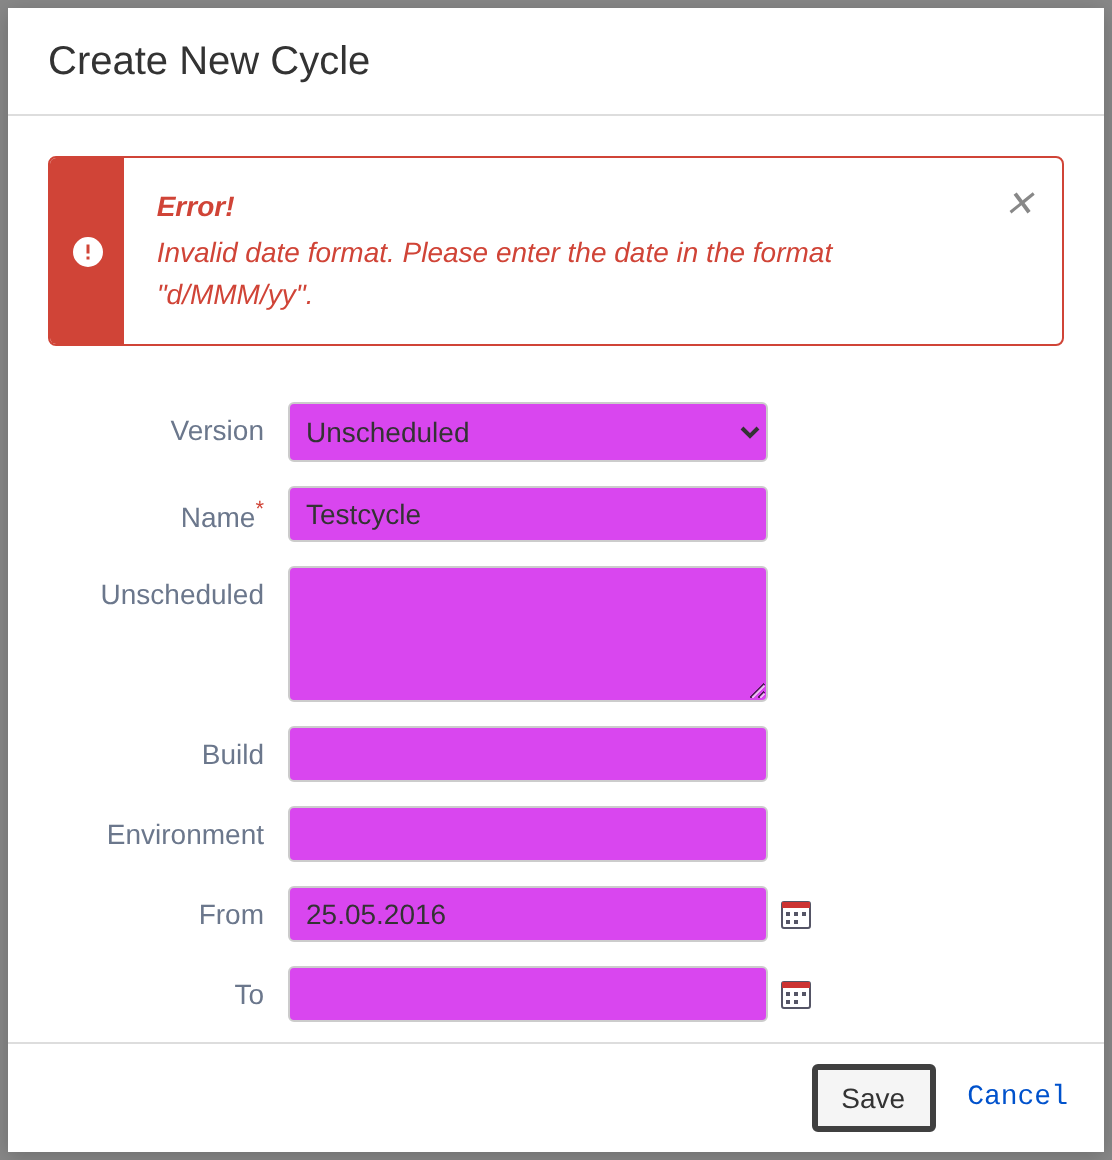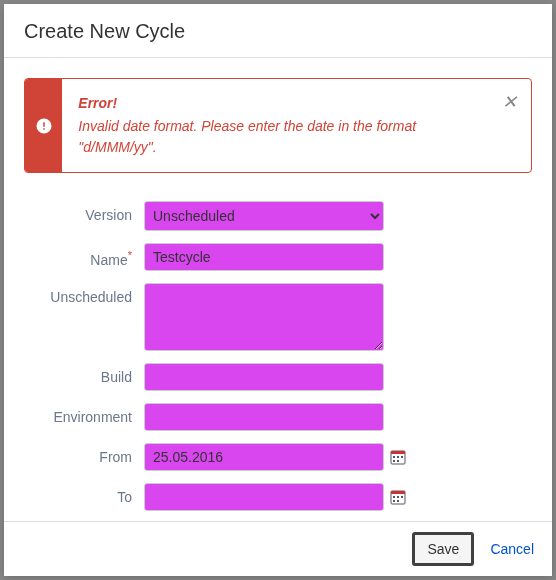"Cancel" .btn-cancel { font-family: none -> Liberation Mono, monospace }
